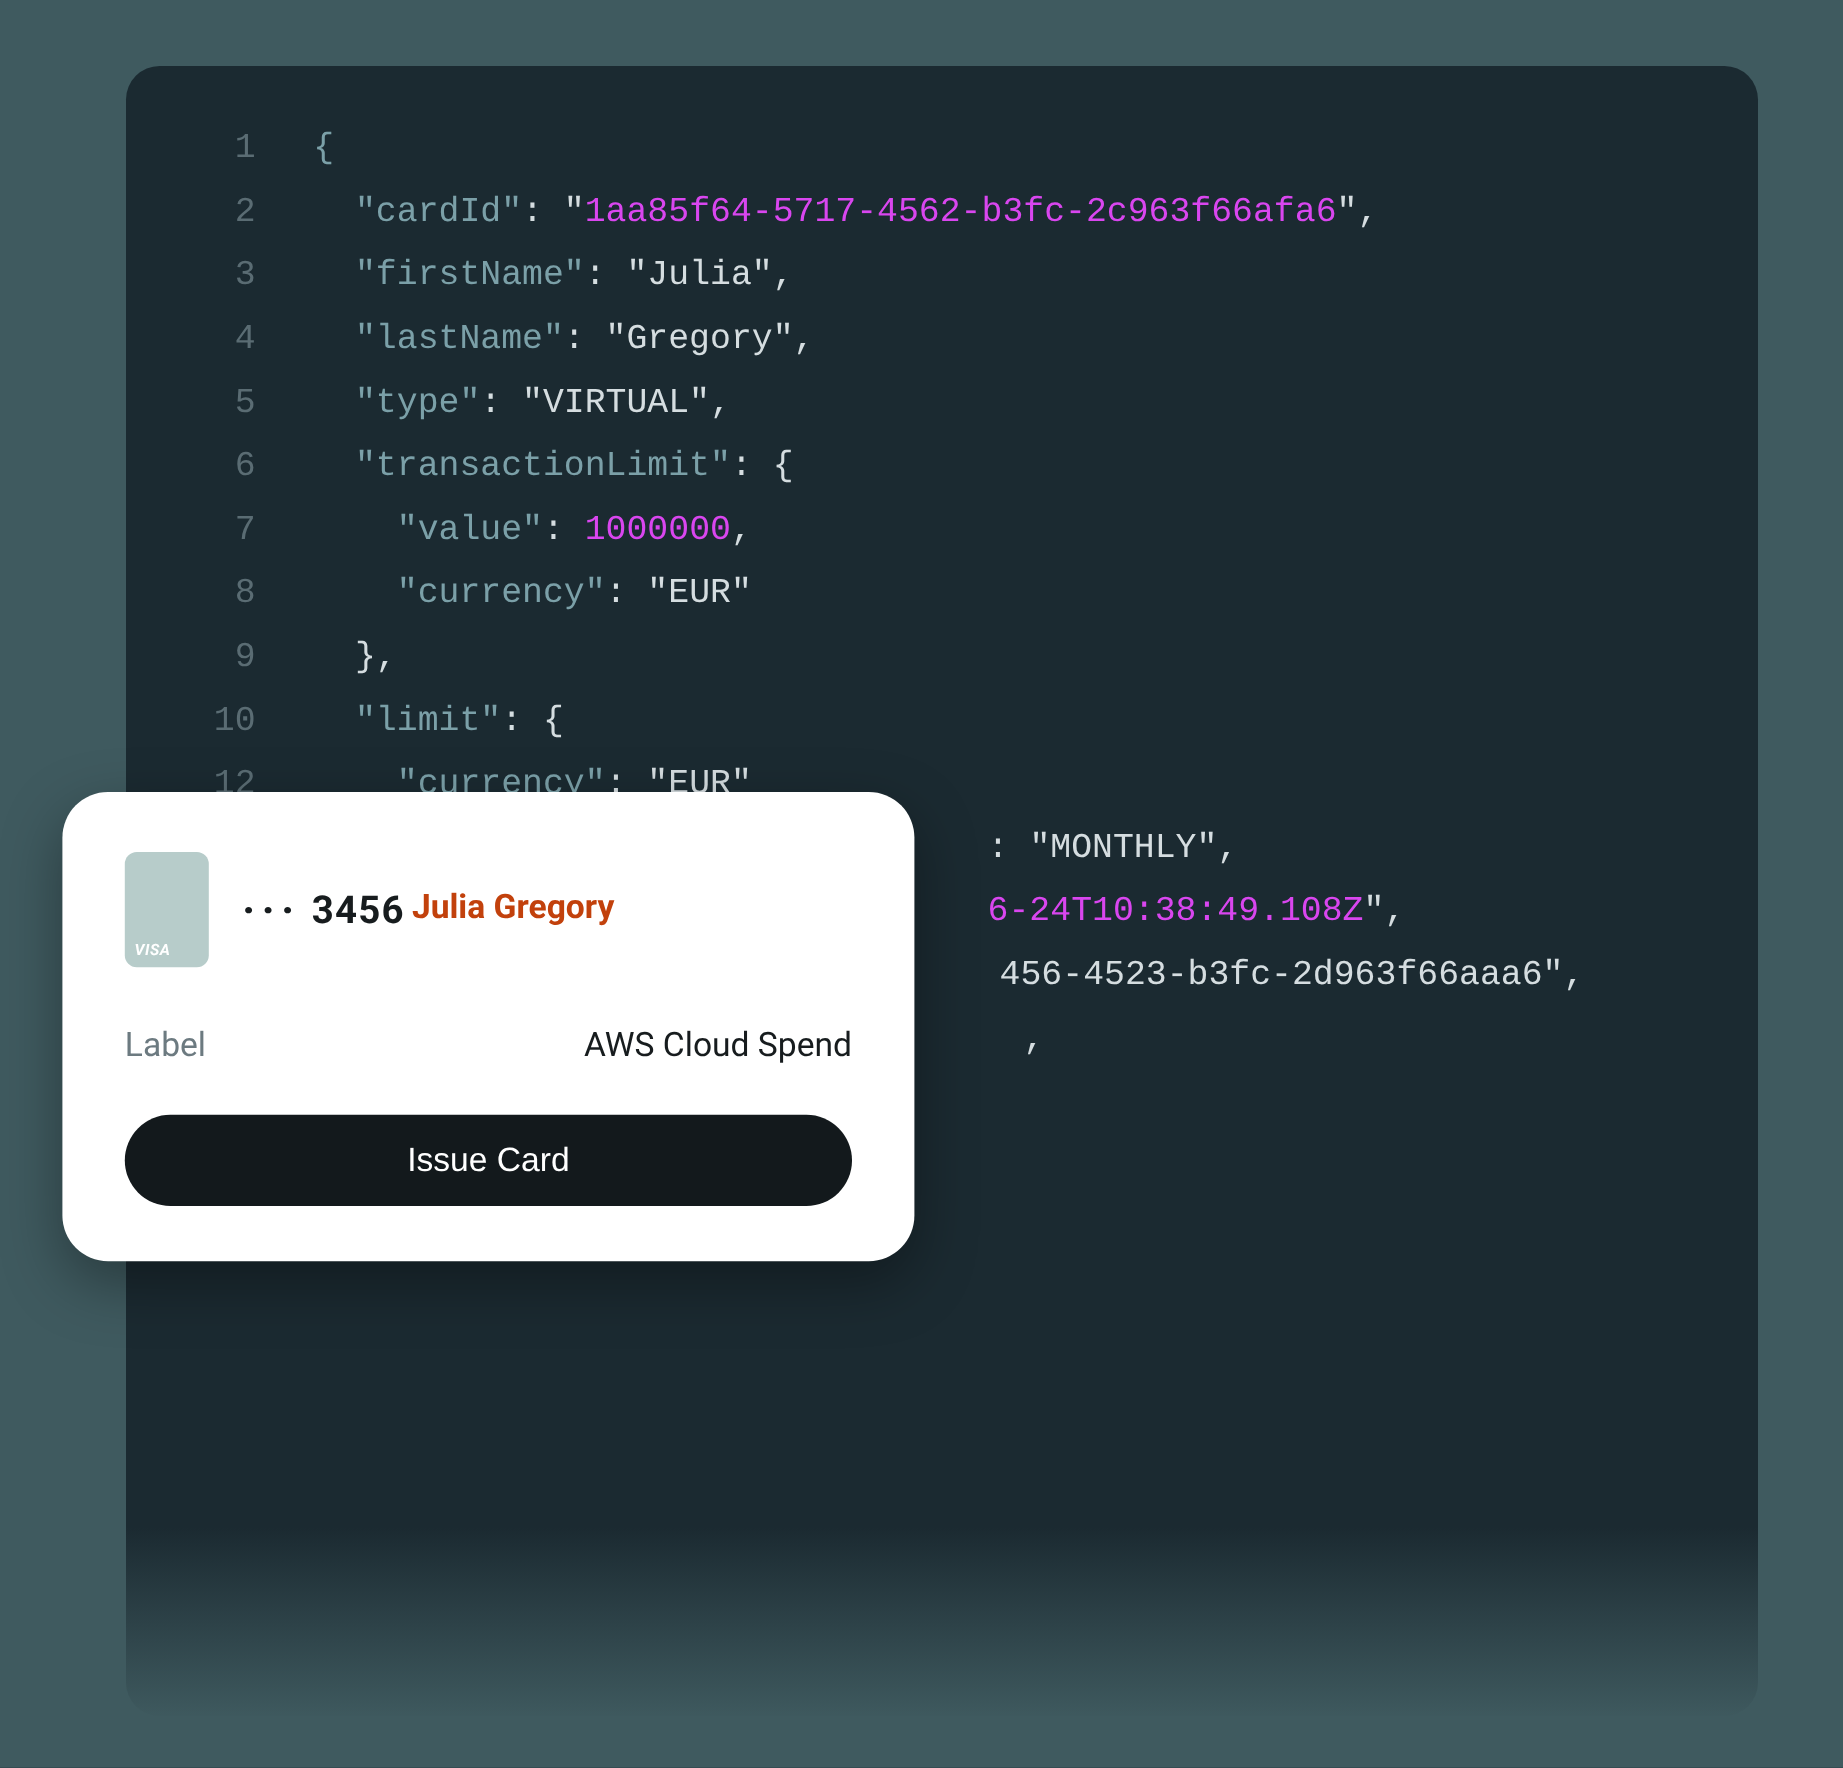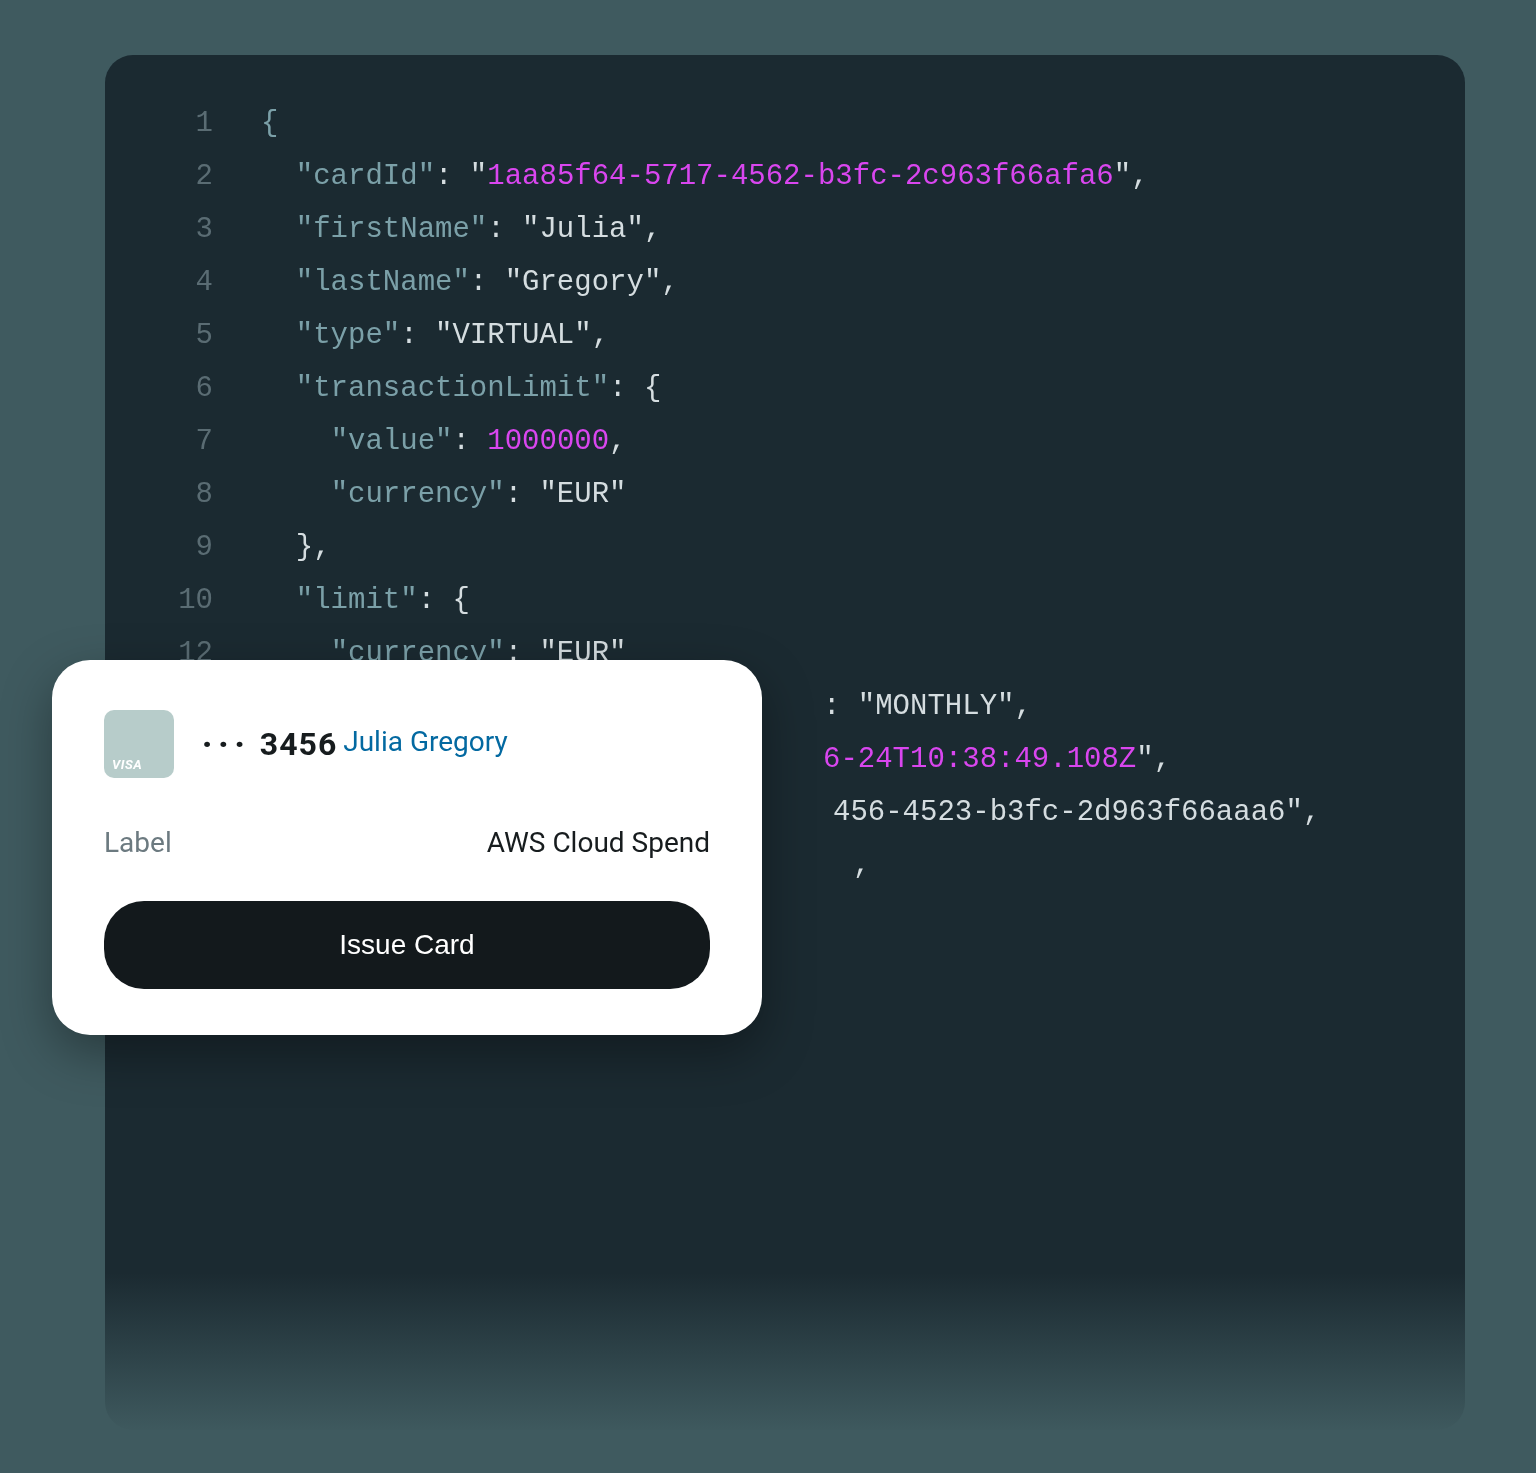"Julia Gregory" .card-holder { color: #0369a1 -> #c2410c; font-weight: 400 -> 700 }
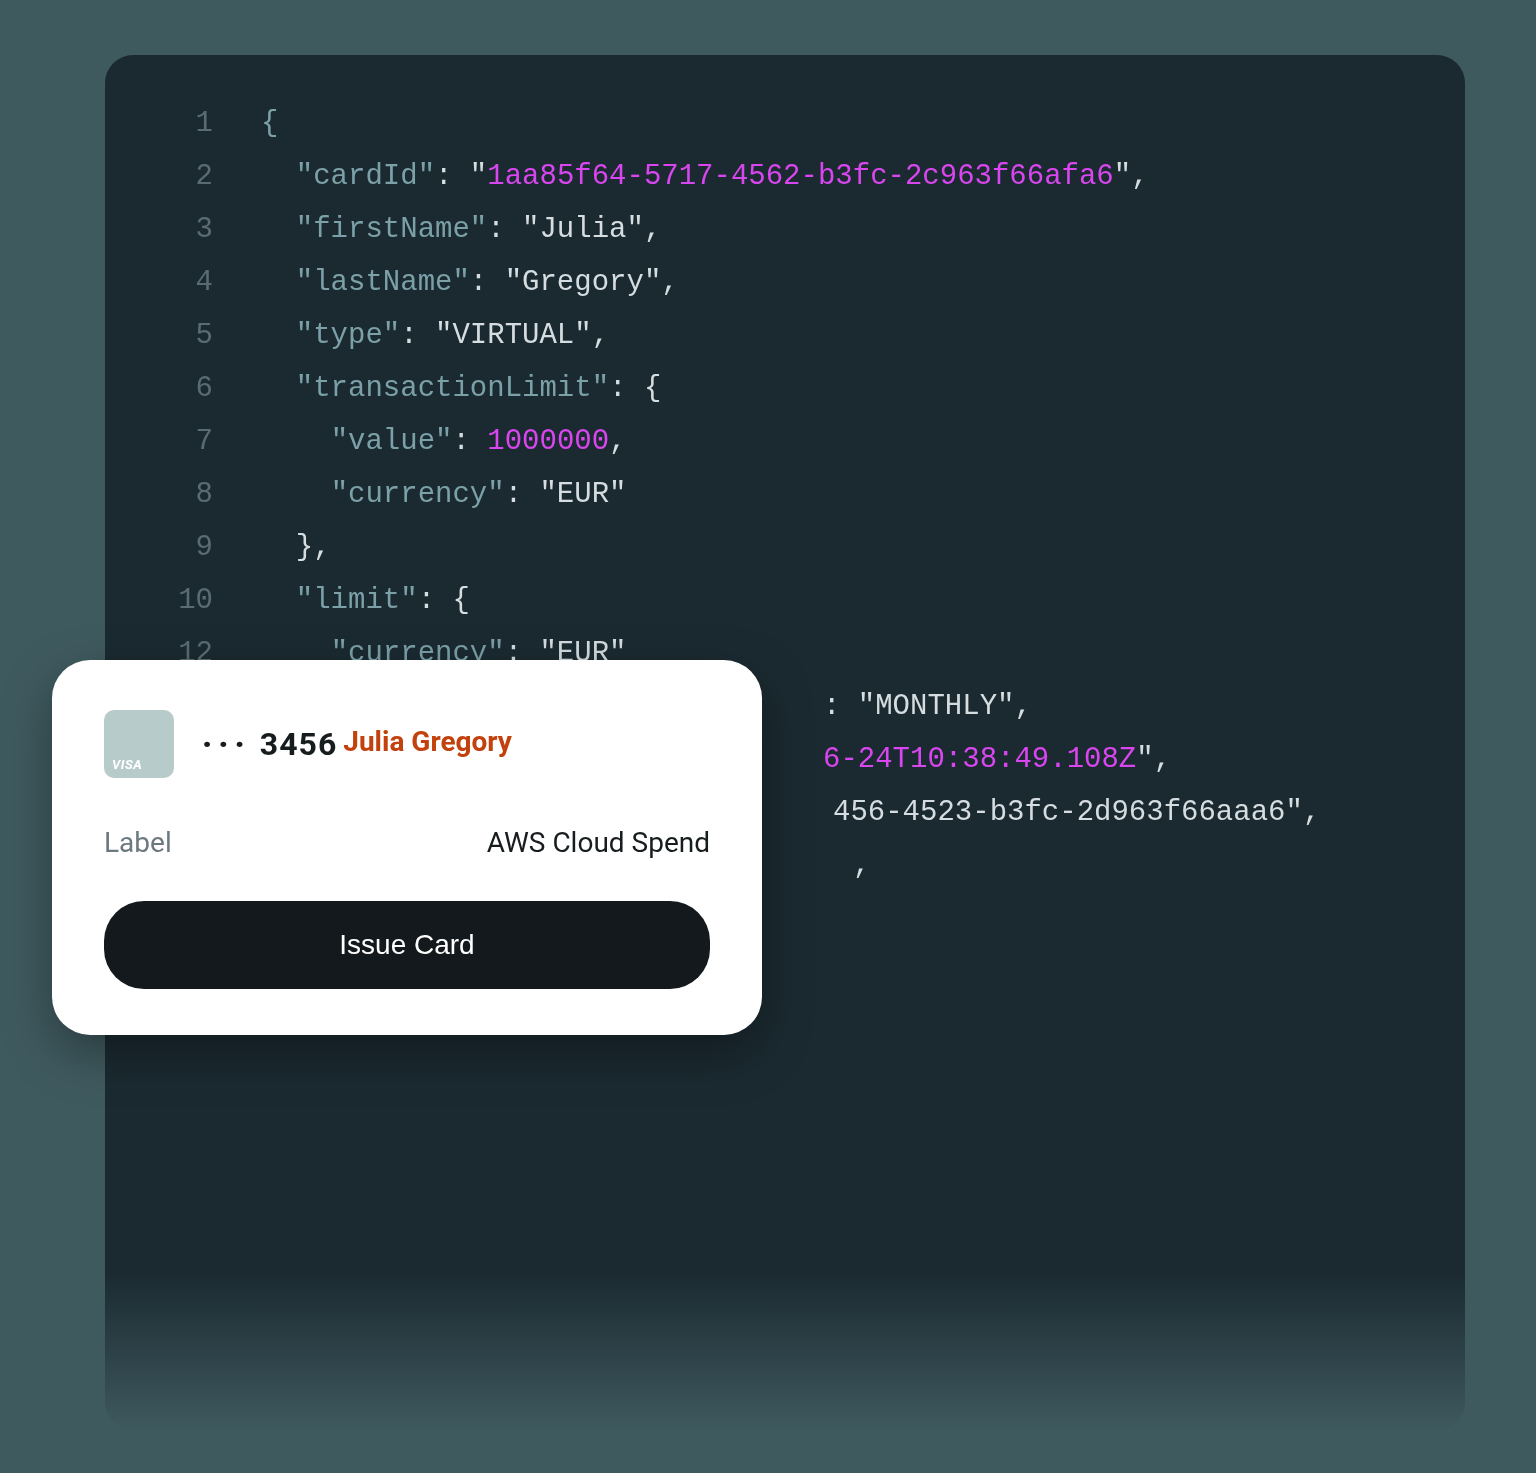"VISA" .card-visual { height: 68px -> 96px }
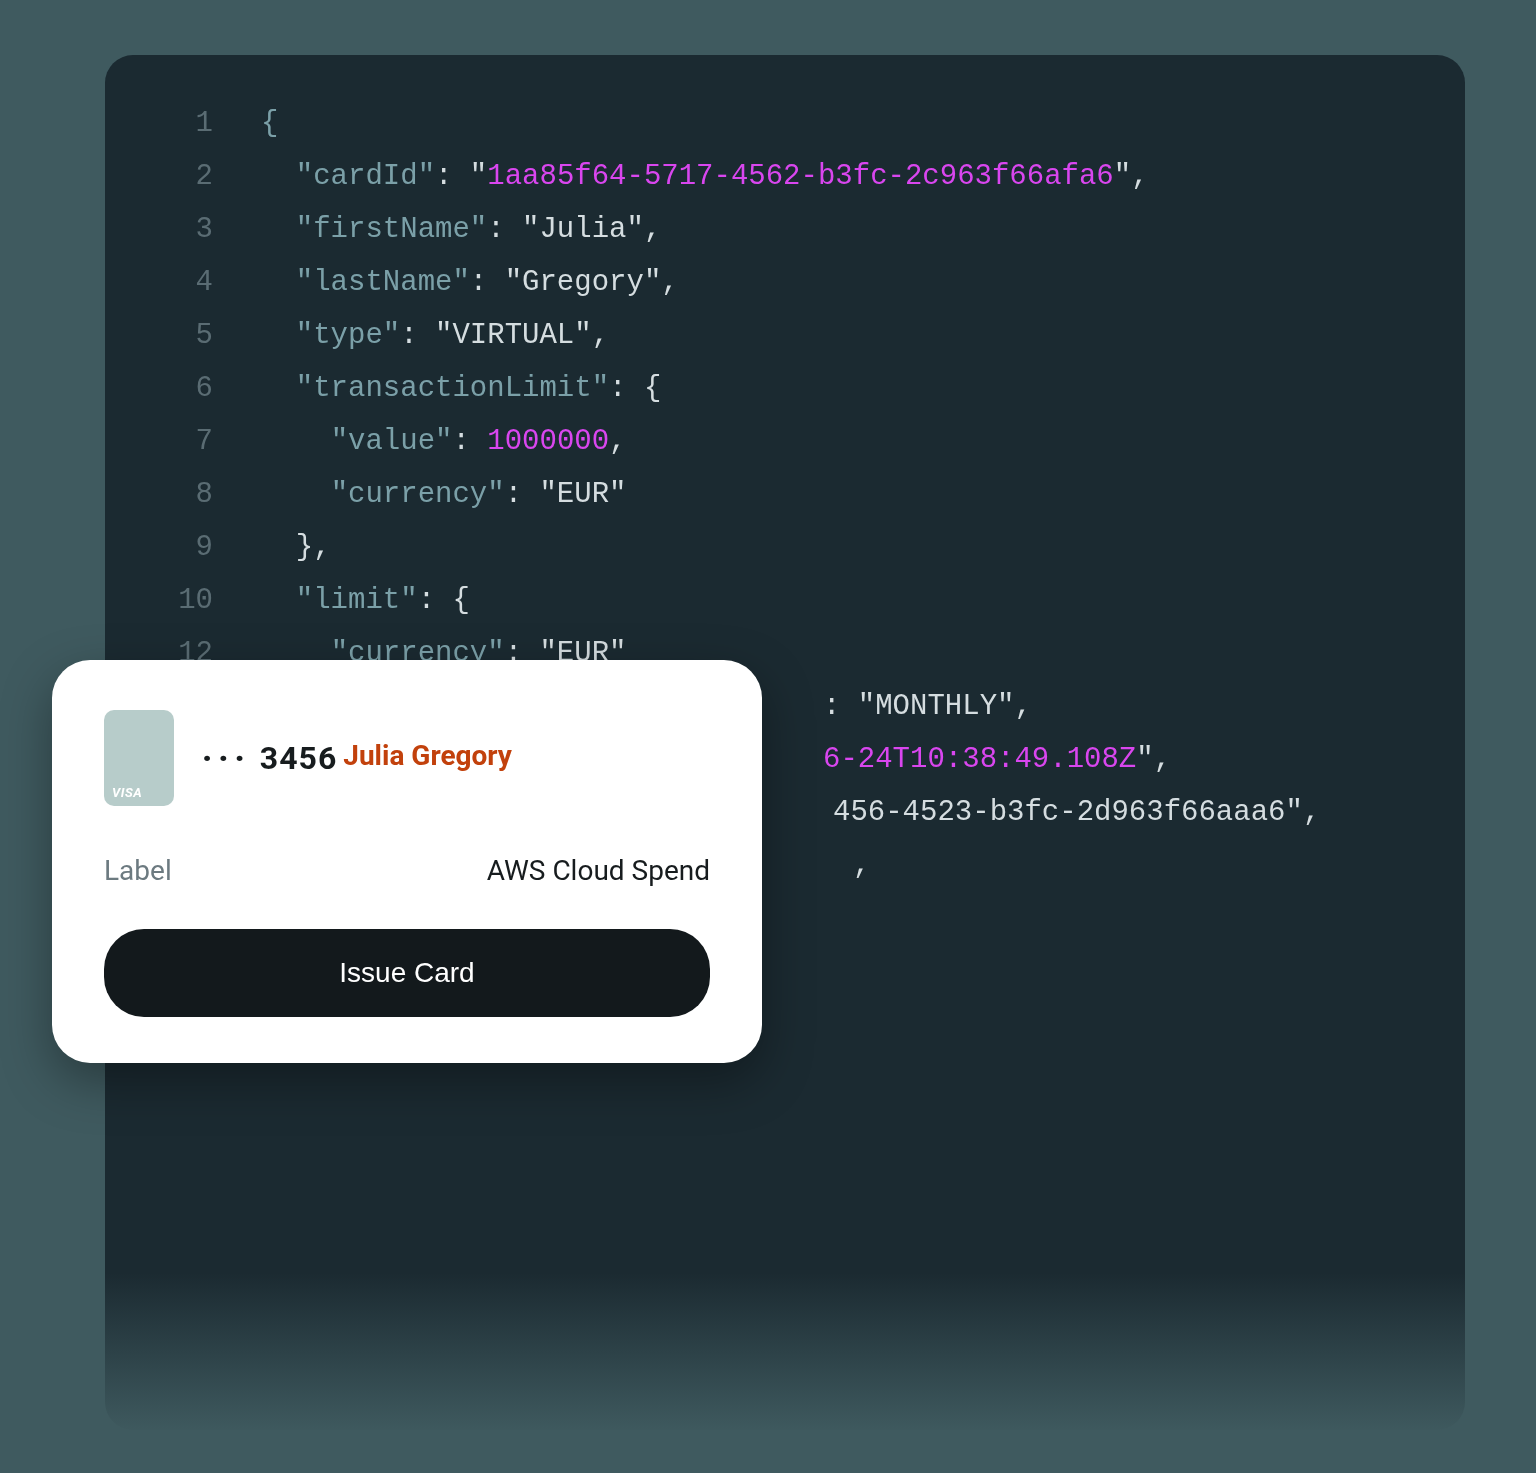"Issue Card" .issue-btn { height: 88px -> 76px }
